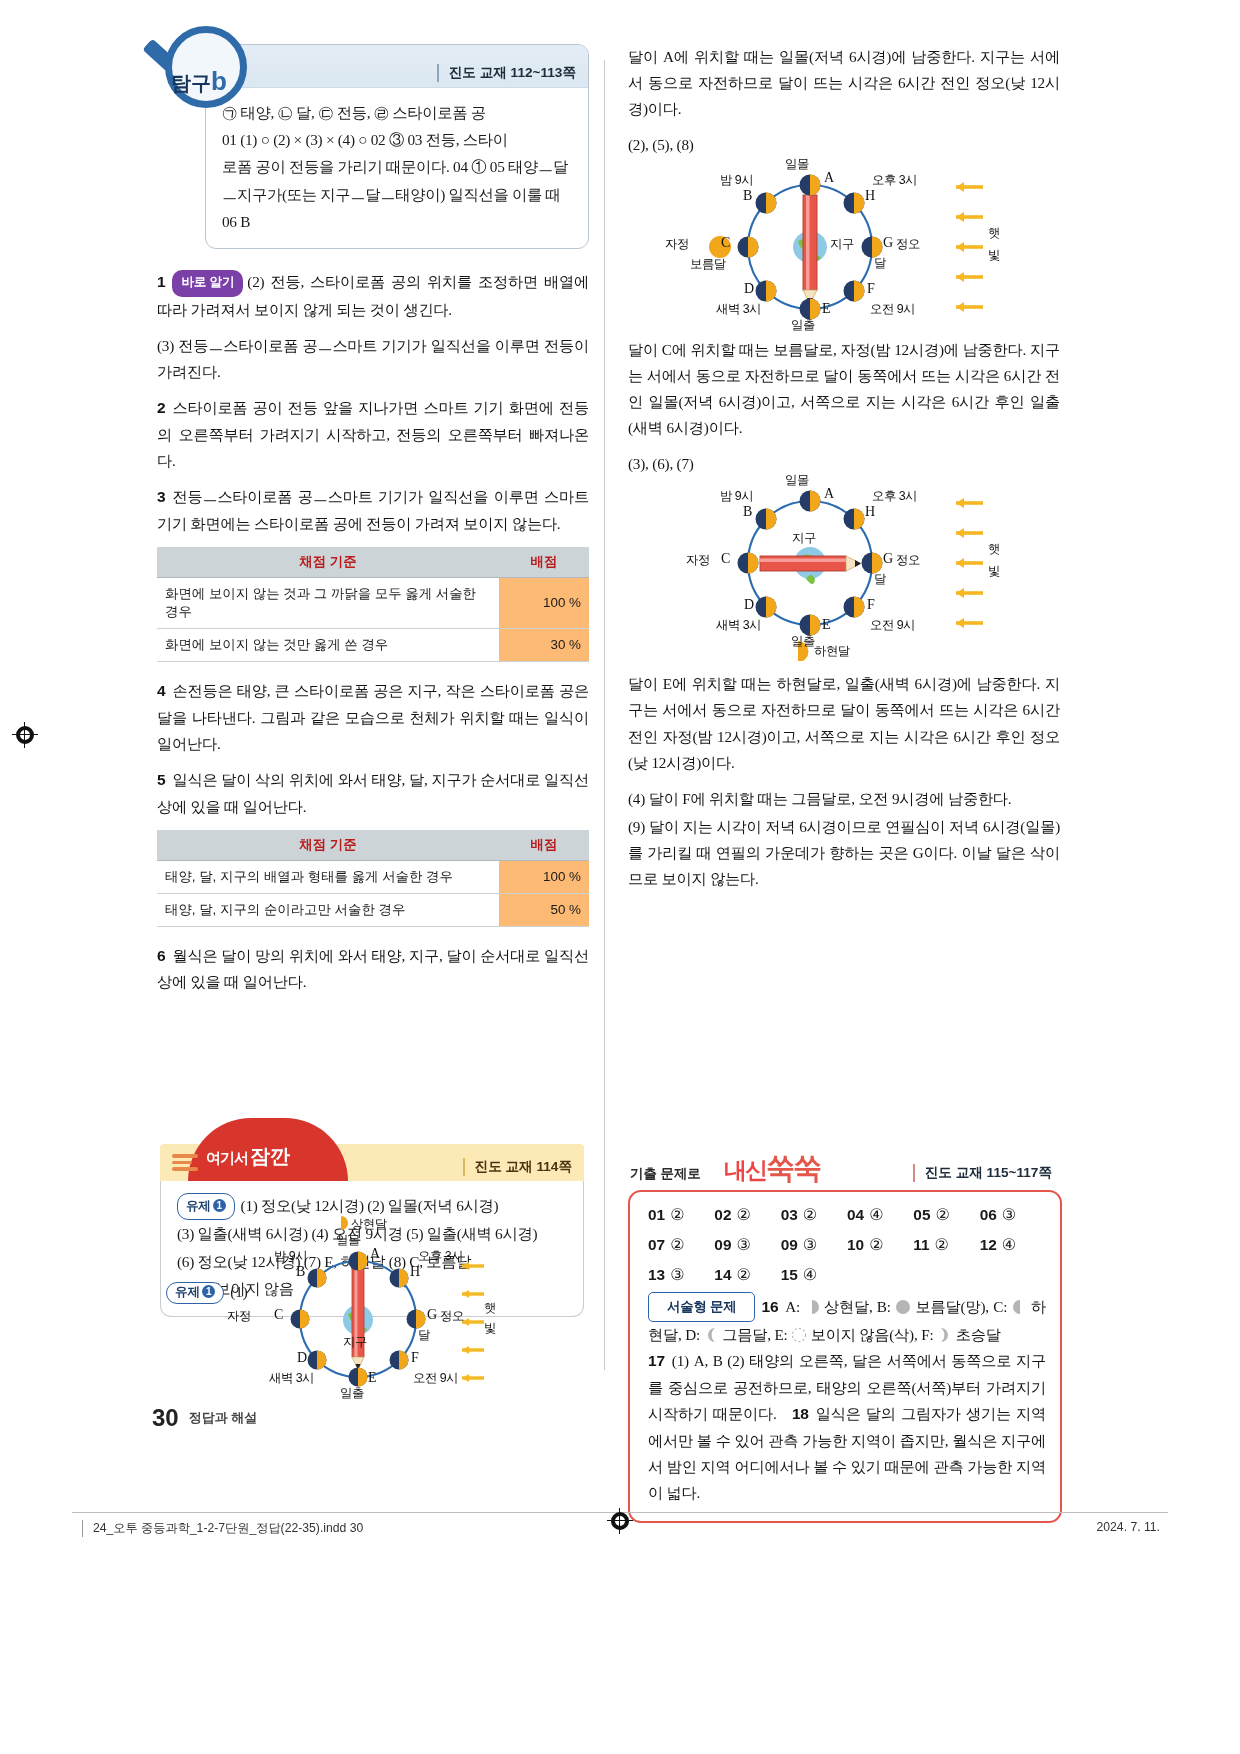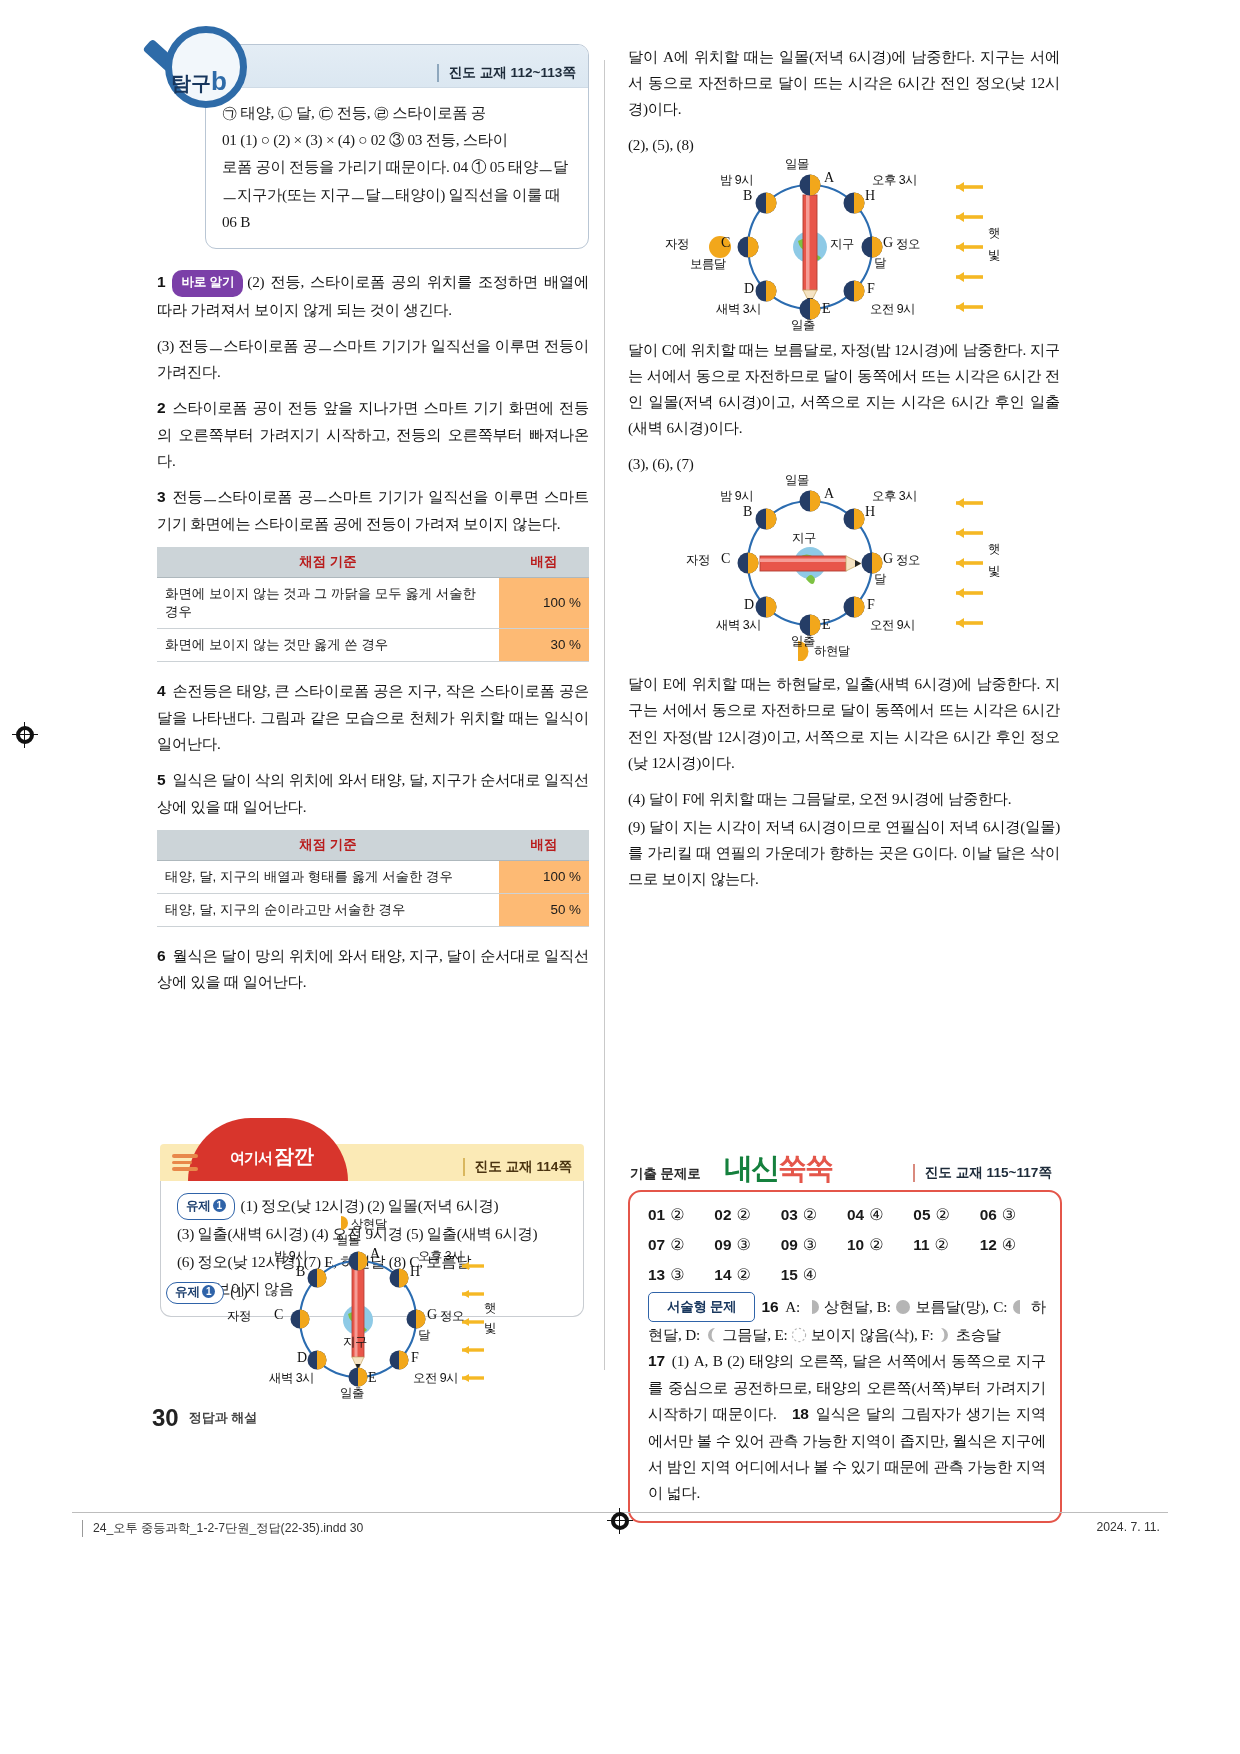"여기서" .jamkkan-label .s1 { margin-left: 24px -> none }
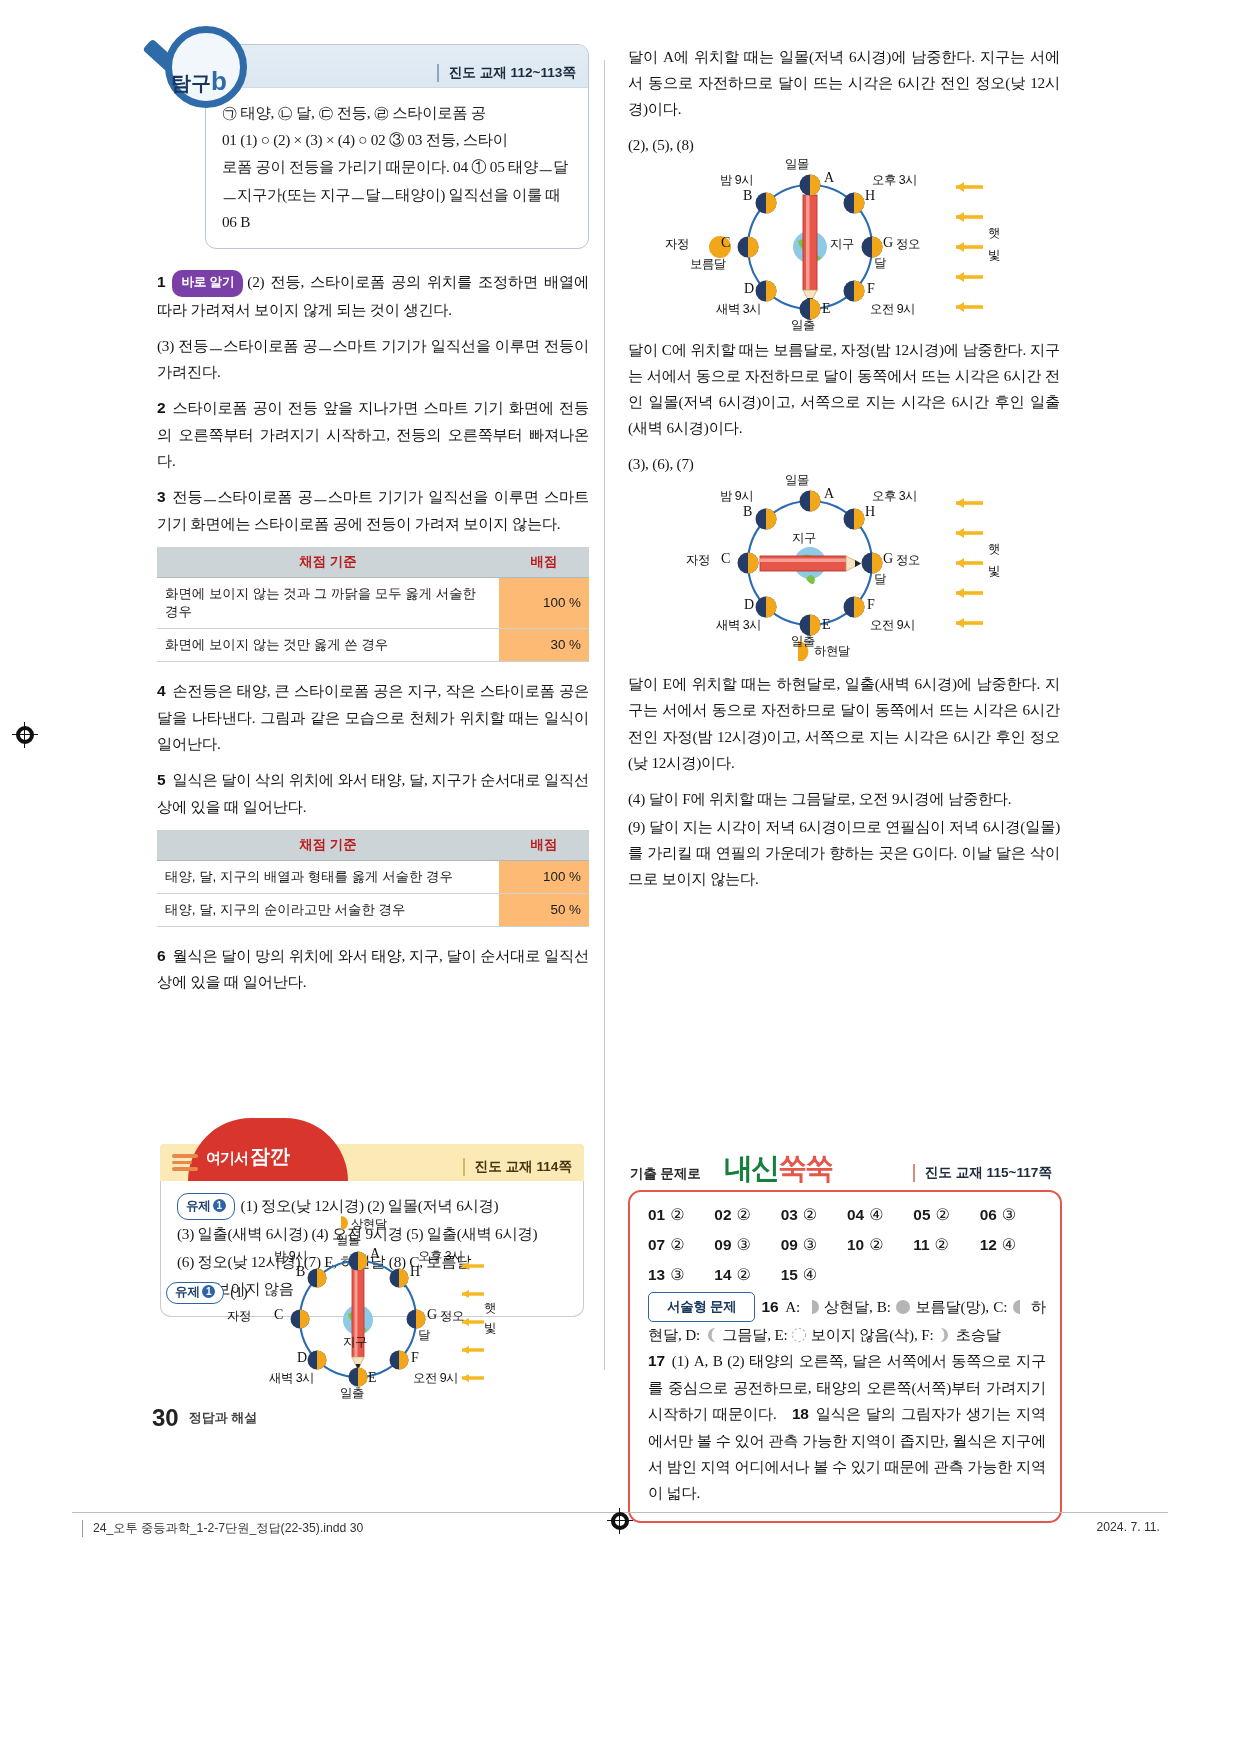"내신" .sak-logo .a { color: #15803d -> #ef4444; font-size: 29px -> 23px }
